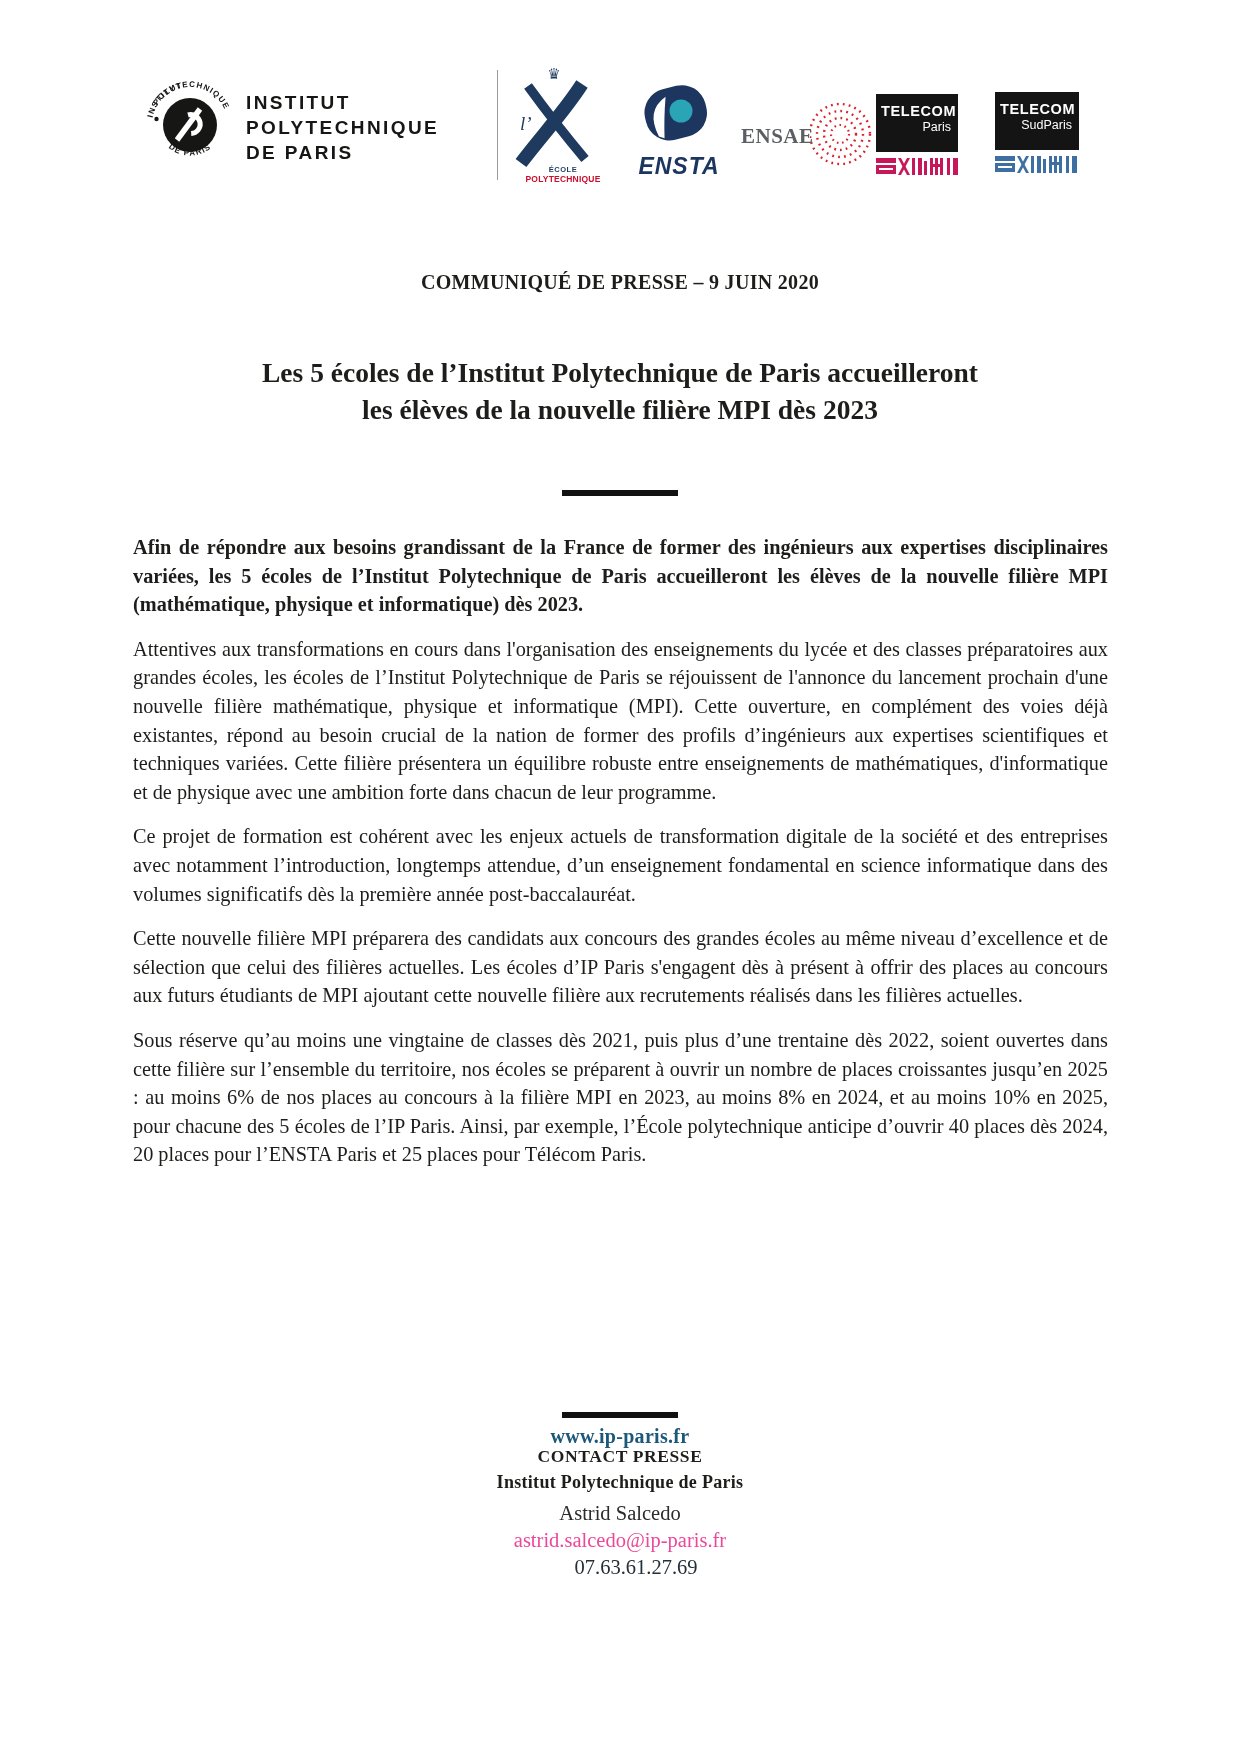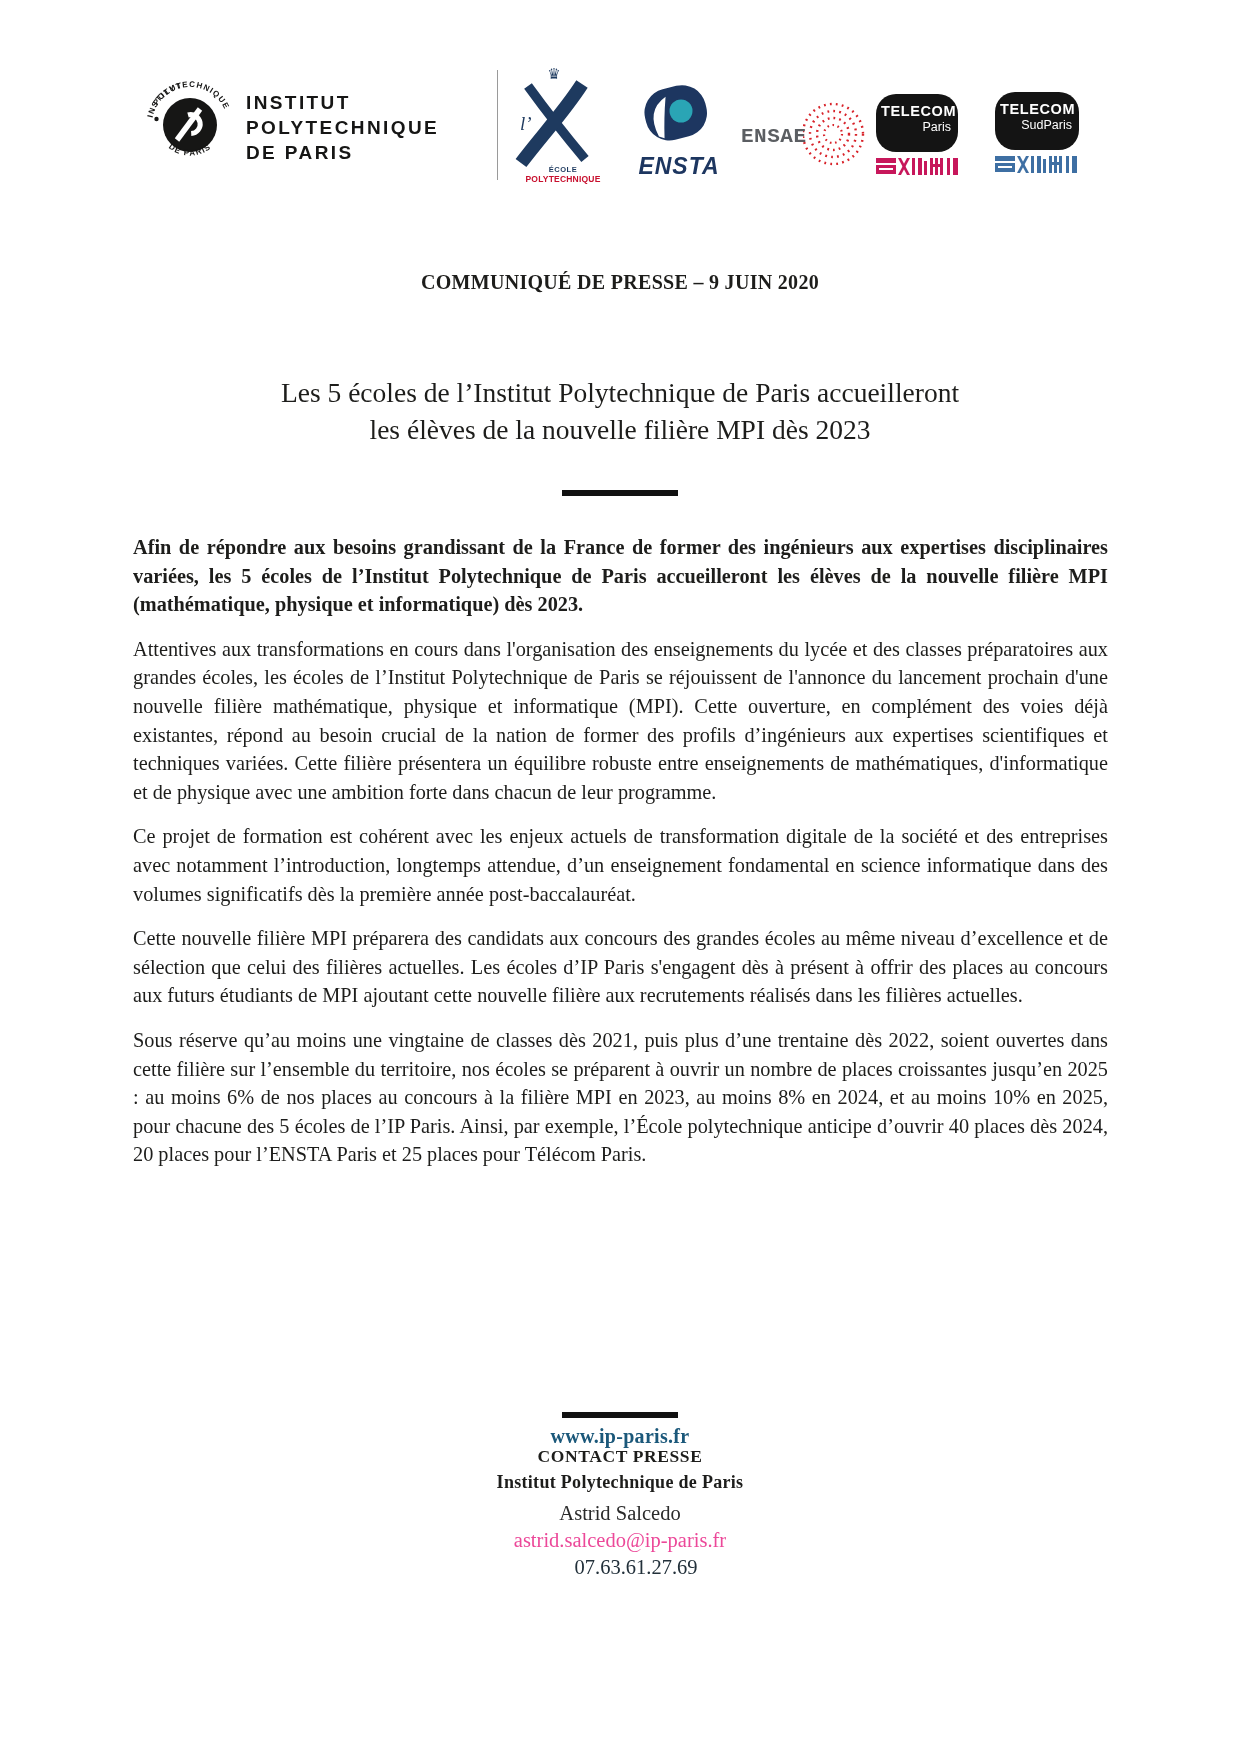"TELECOM" .telecom-logo .t-box { border-radius: 20px -> none }
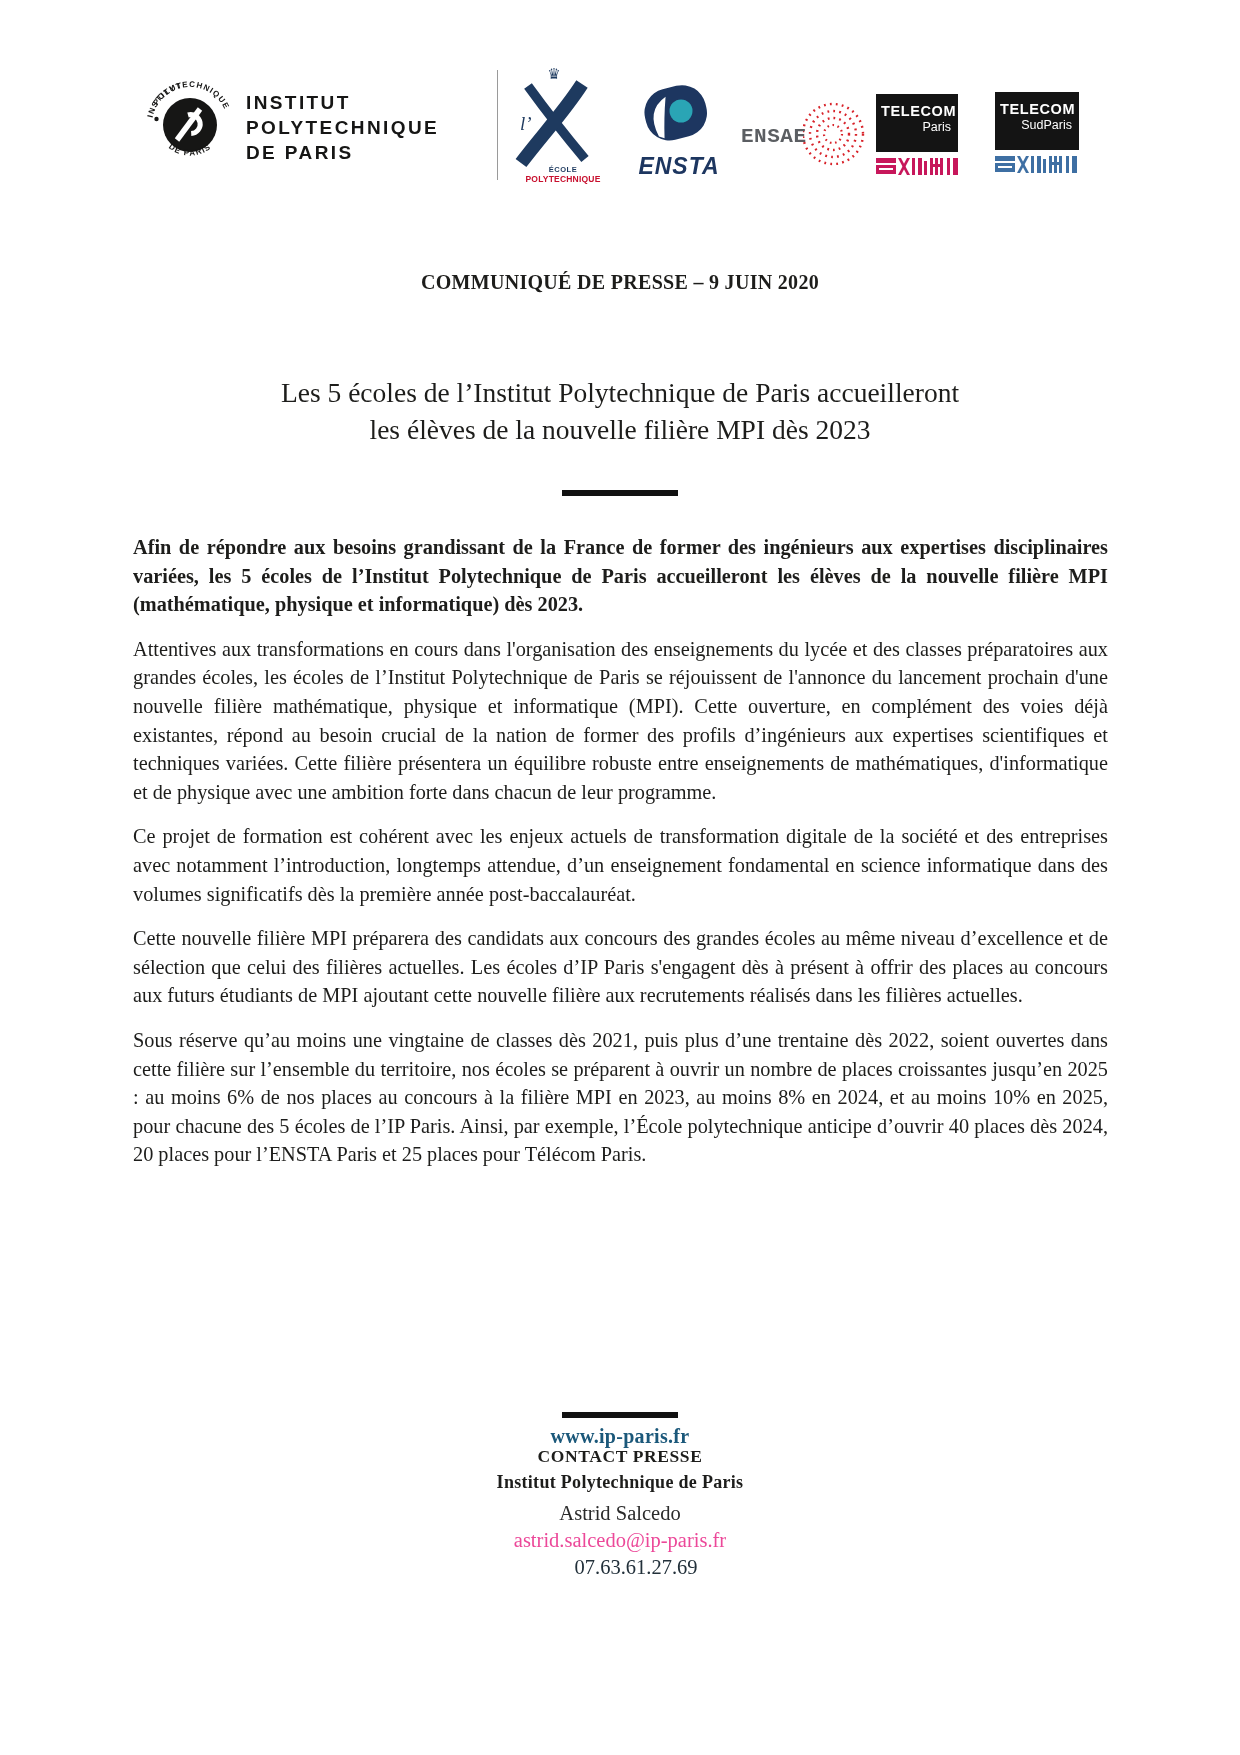"ENSAE" .ensae-label { font-family: Liberation Mono, monospace -> Liberation Serif, serif }
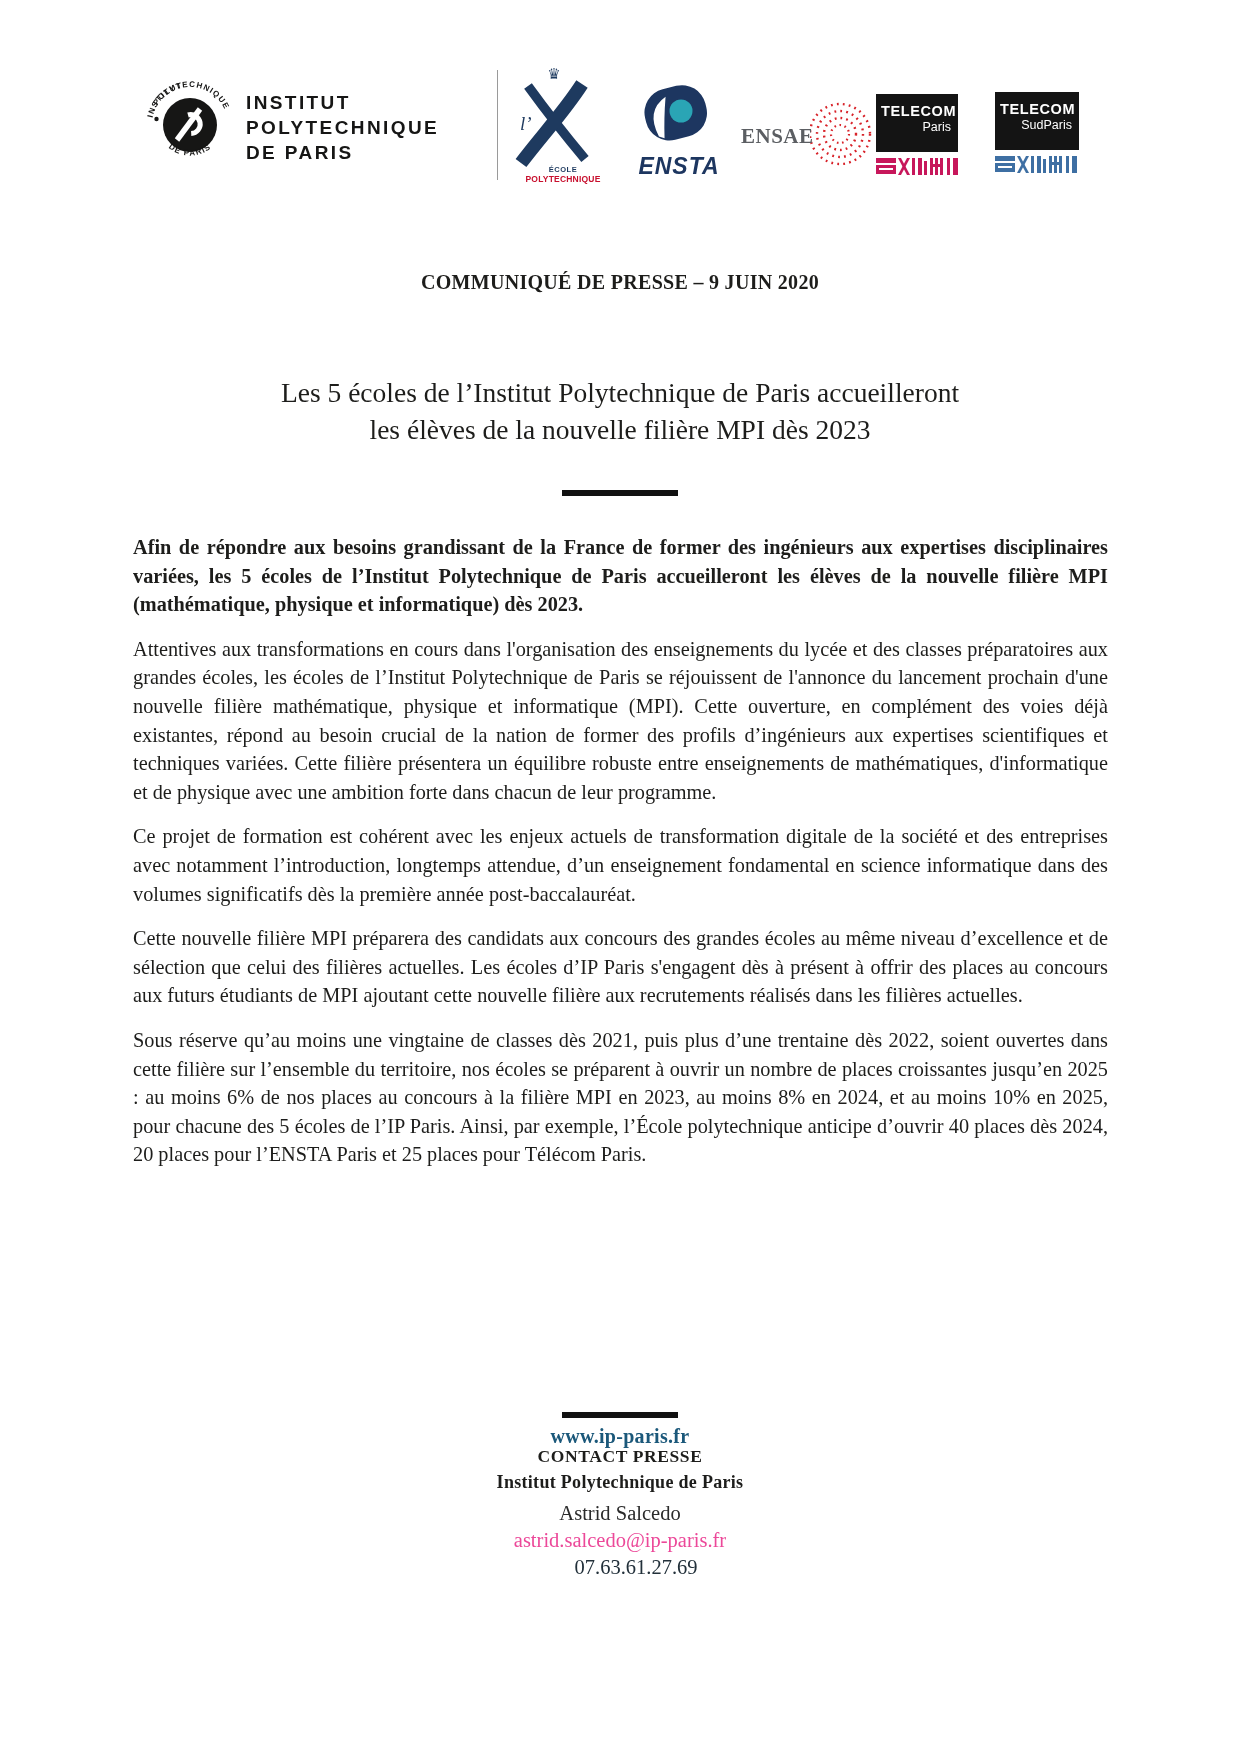"Les 5 écoles de l’Institut" .doc-title { font-weight: normal -> bold; top: 374px -> 354px }
